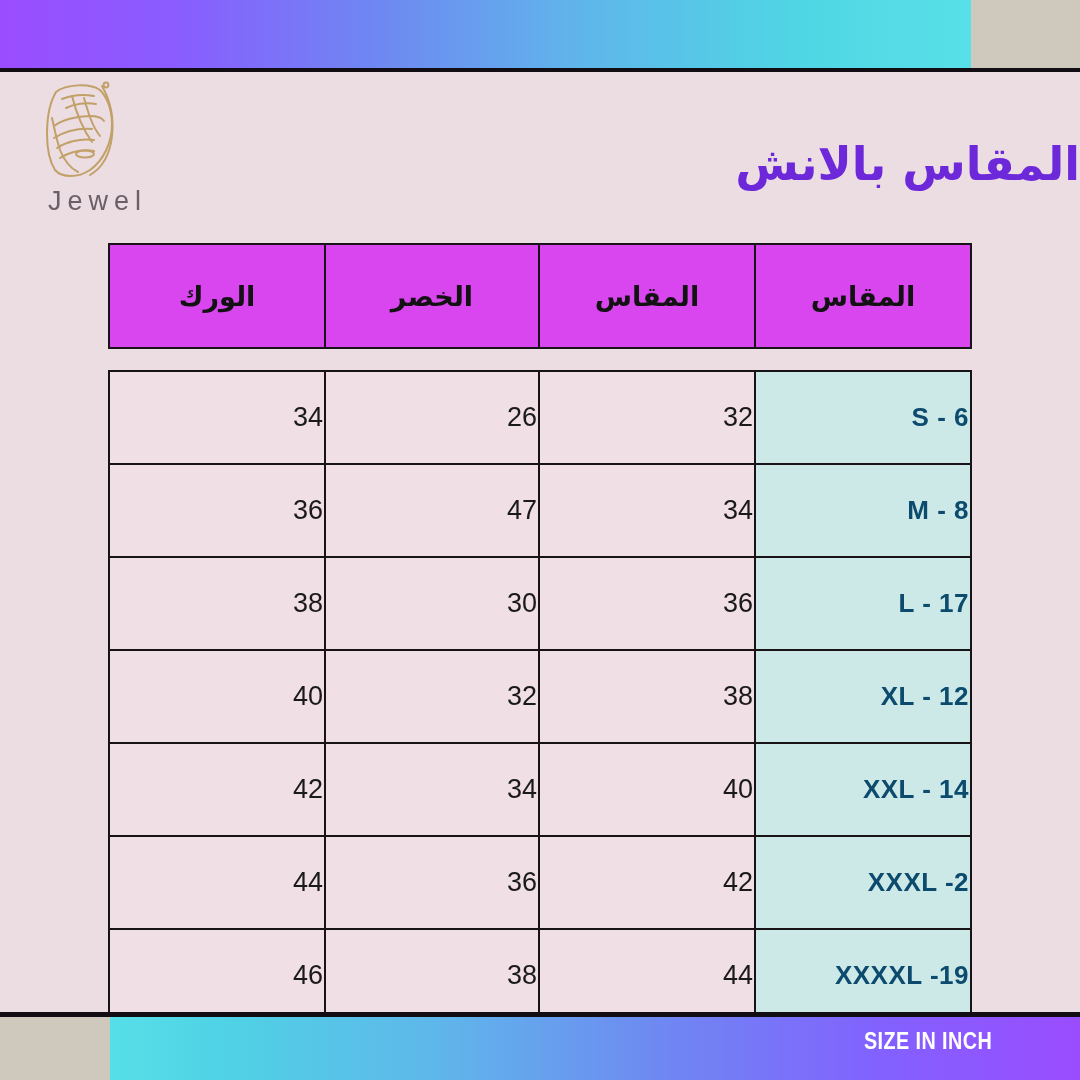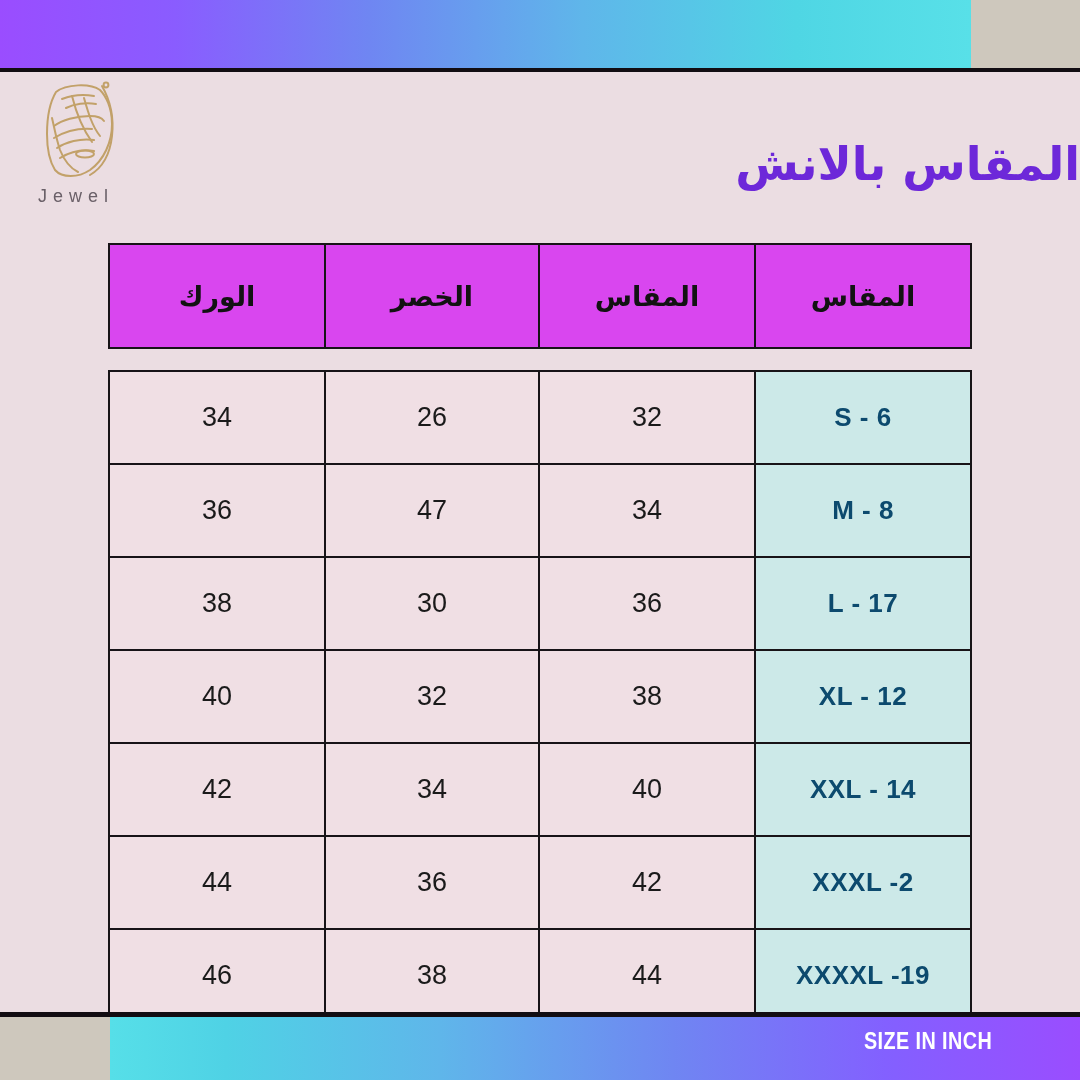"Jewel" .logo-word { font-size: 18px -> 27px; left: 8px -> 18px }
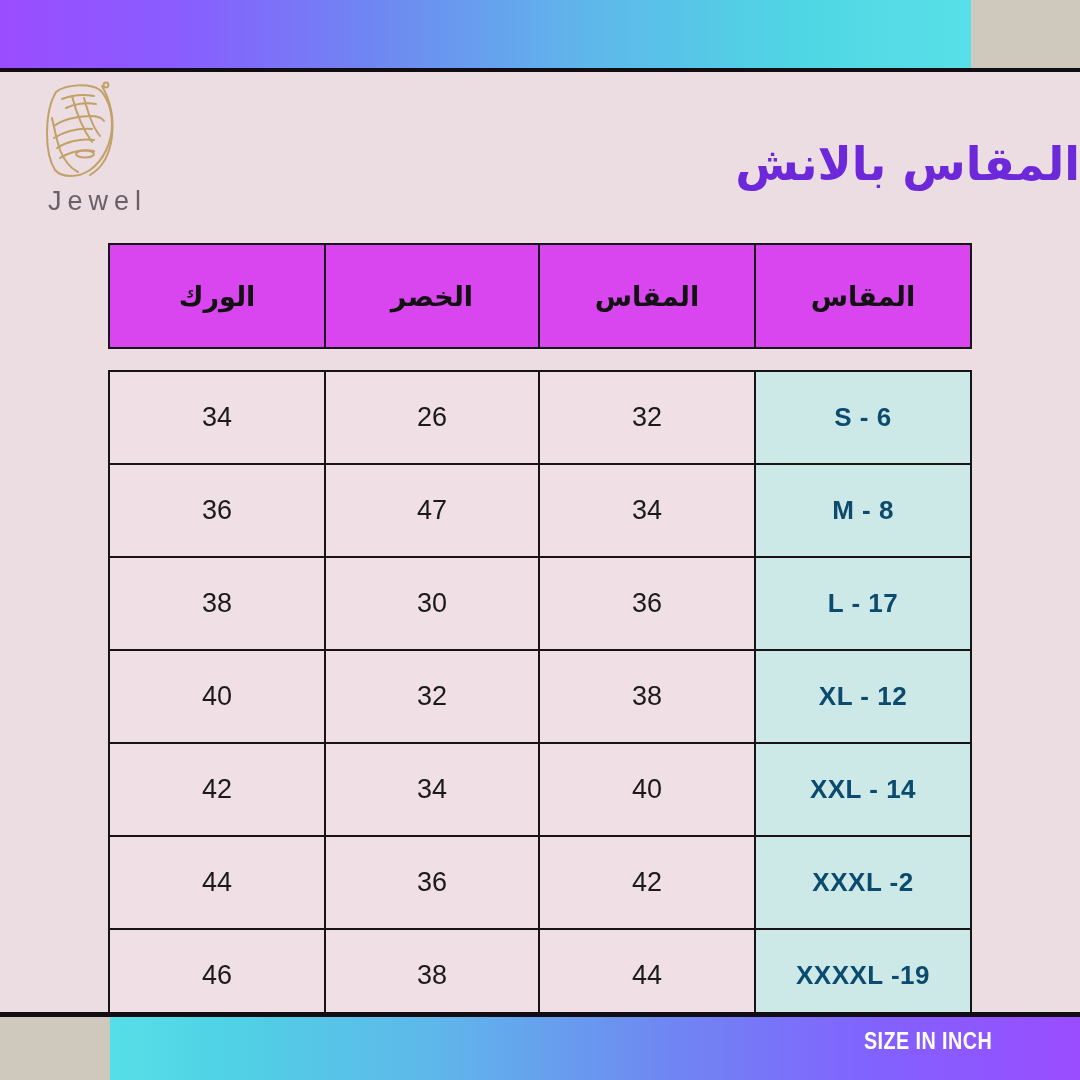"34" .body-table td { text-align: center -> none }
